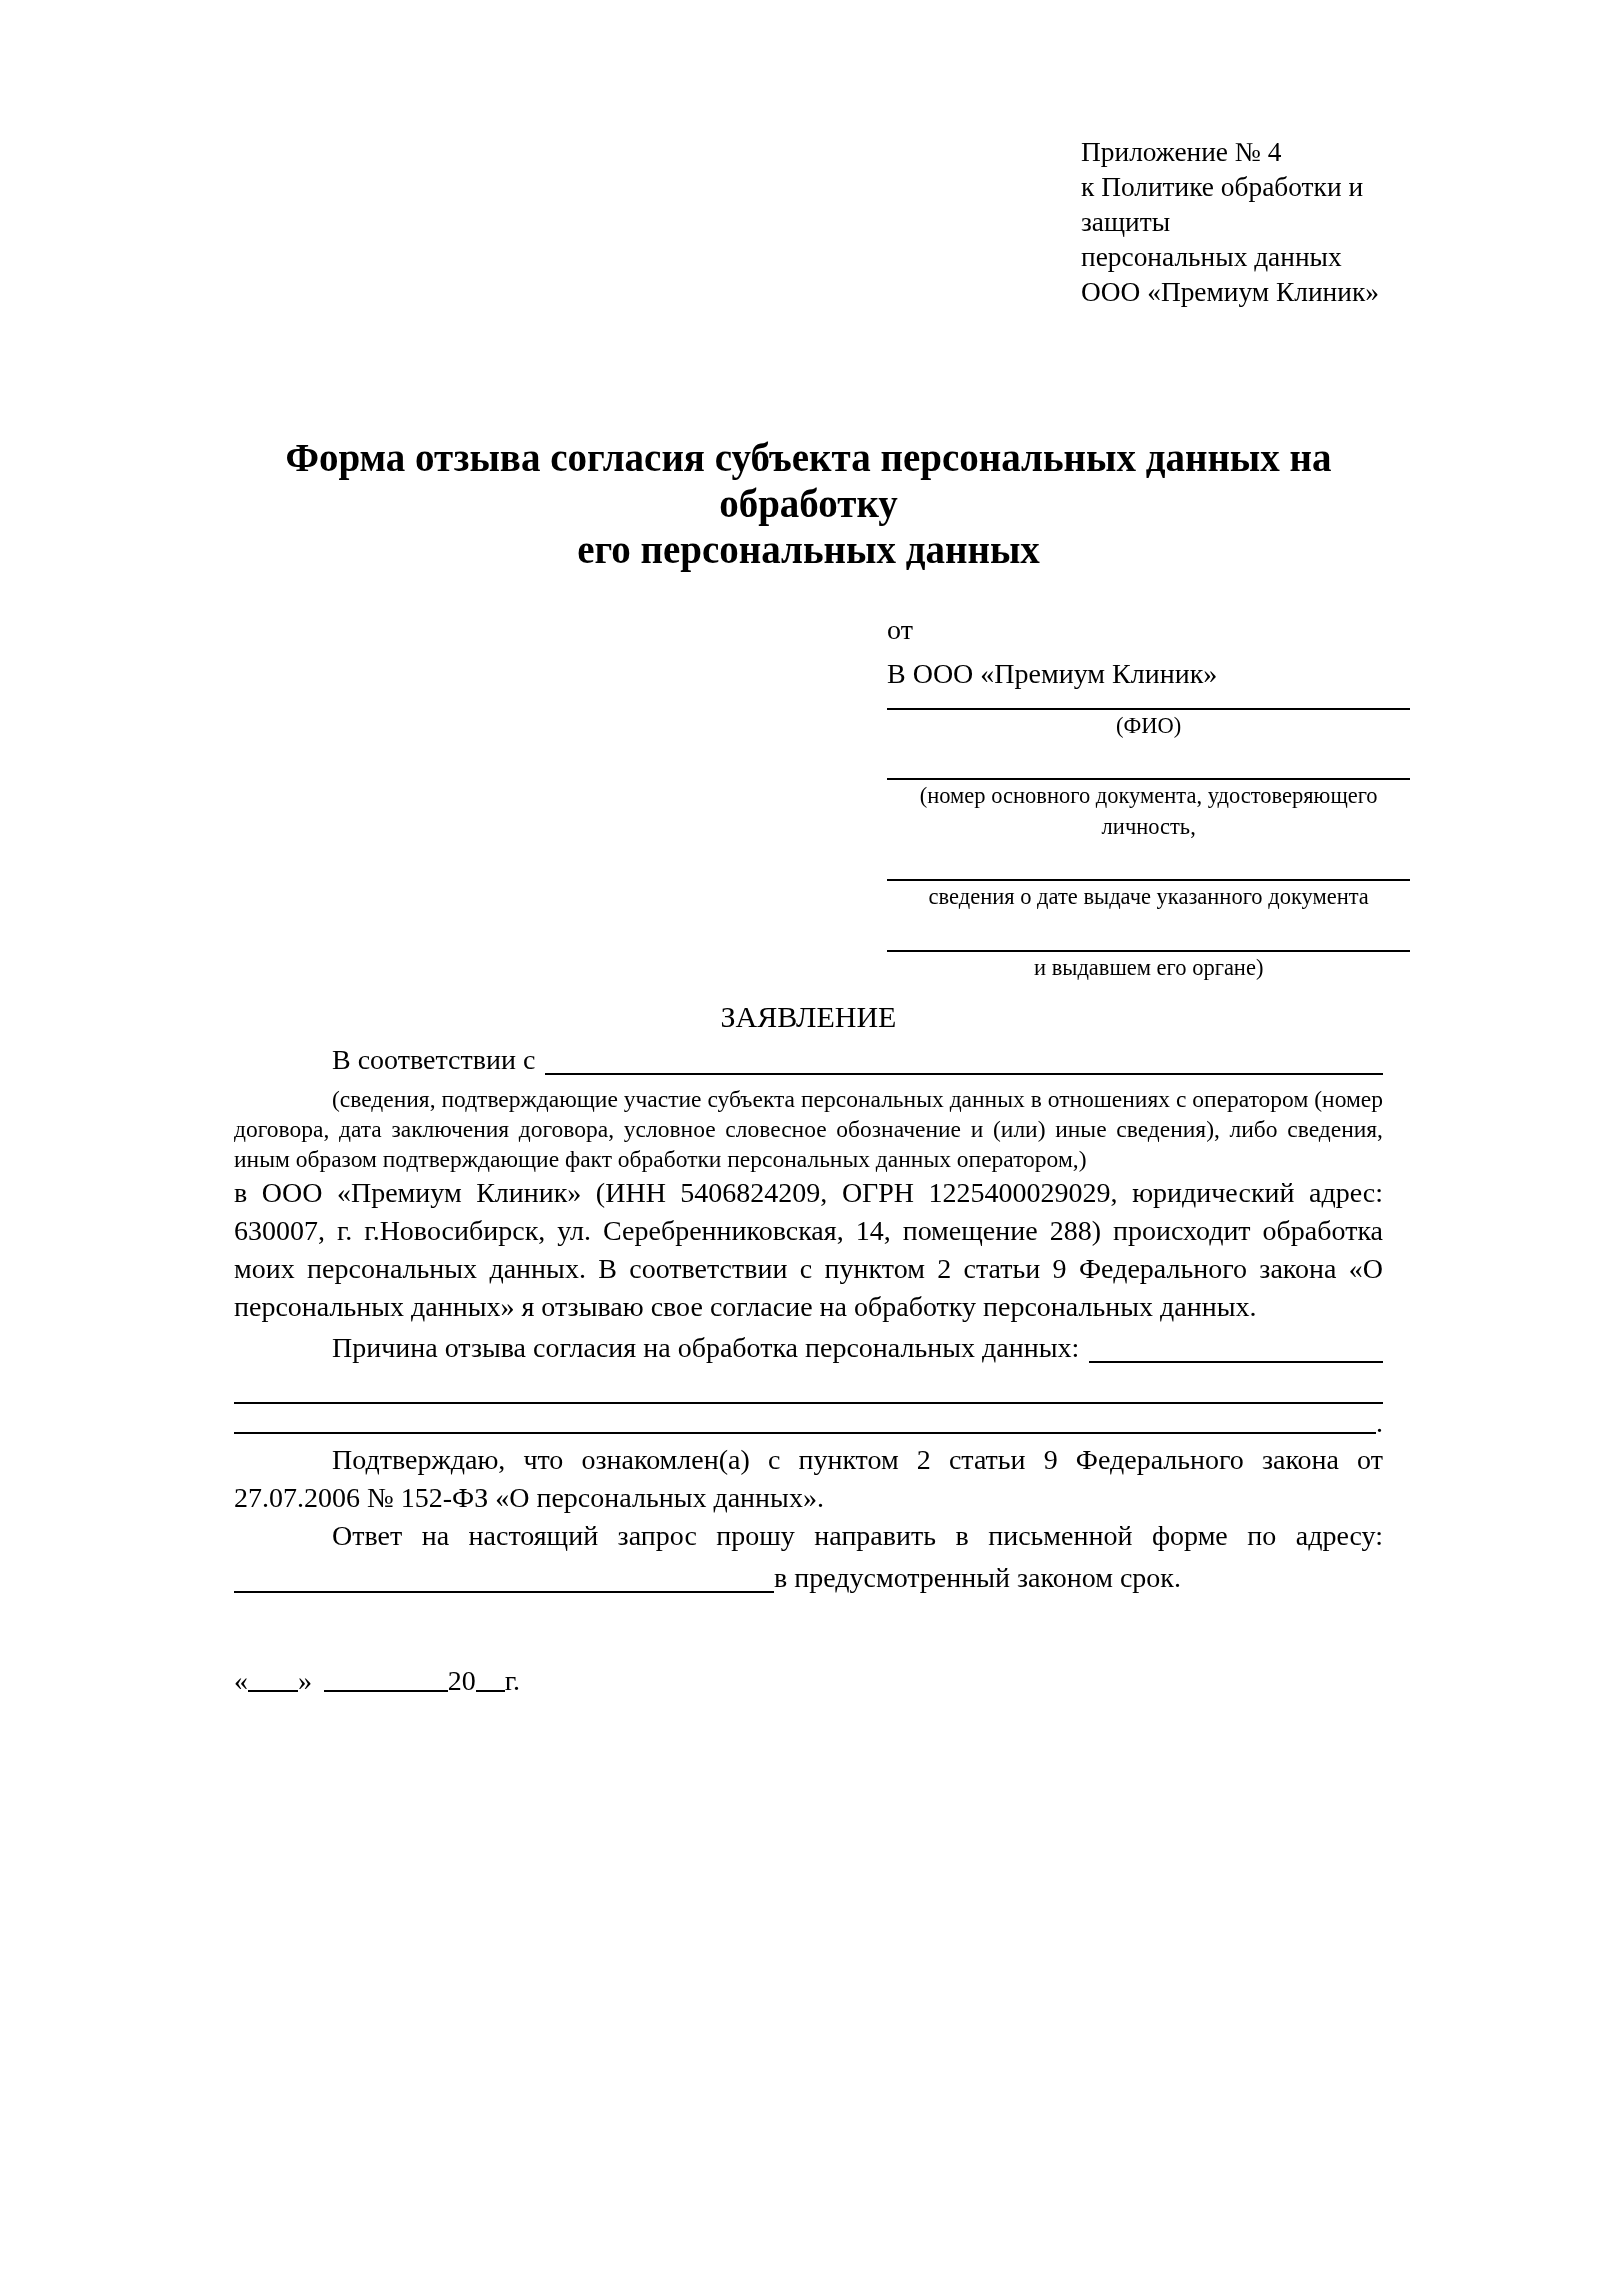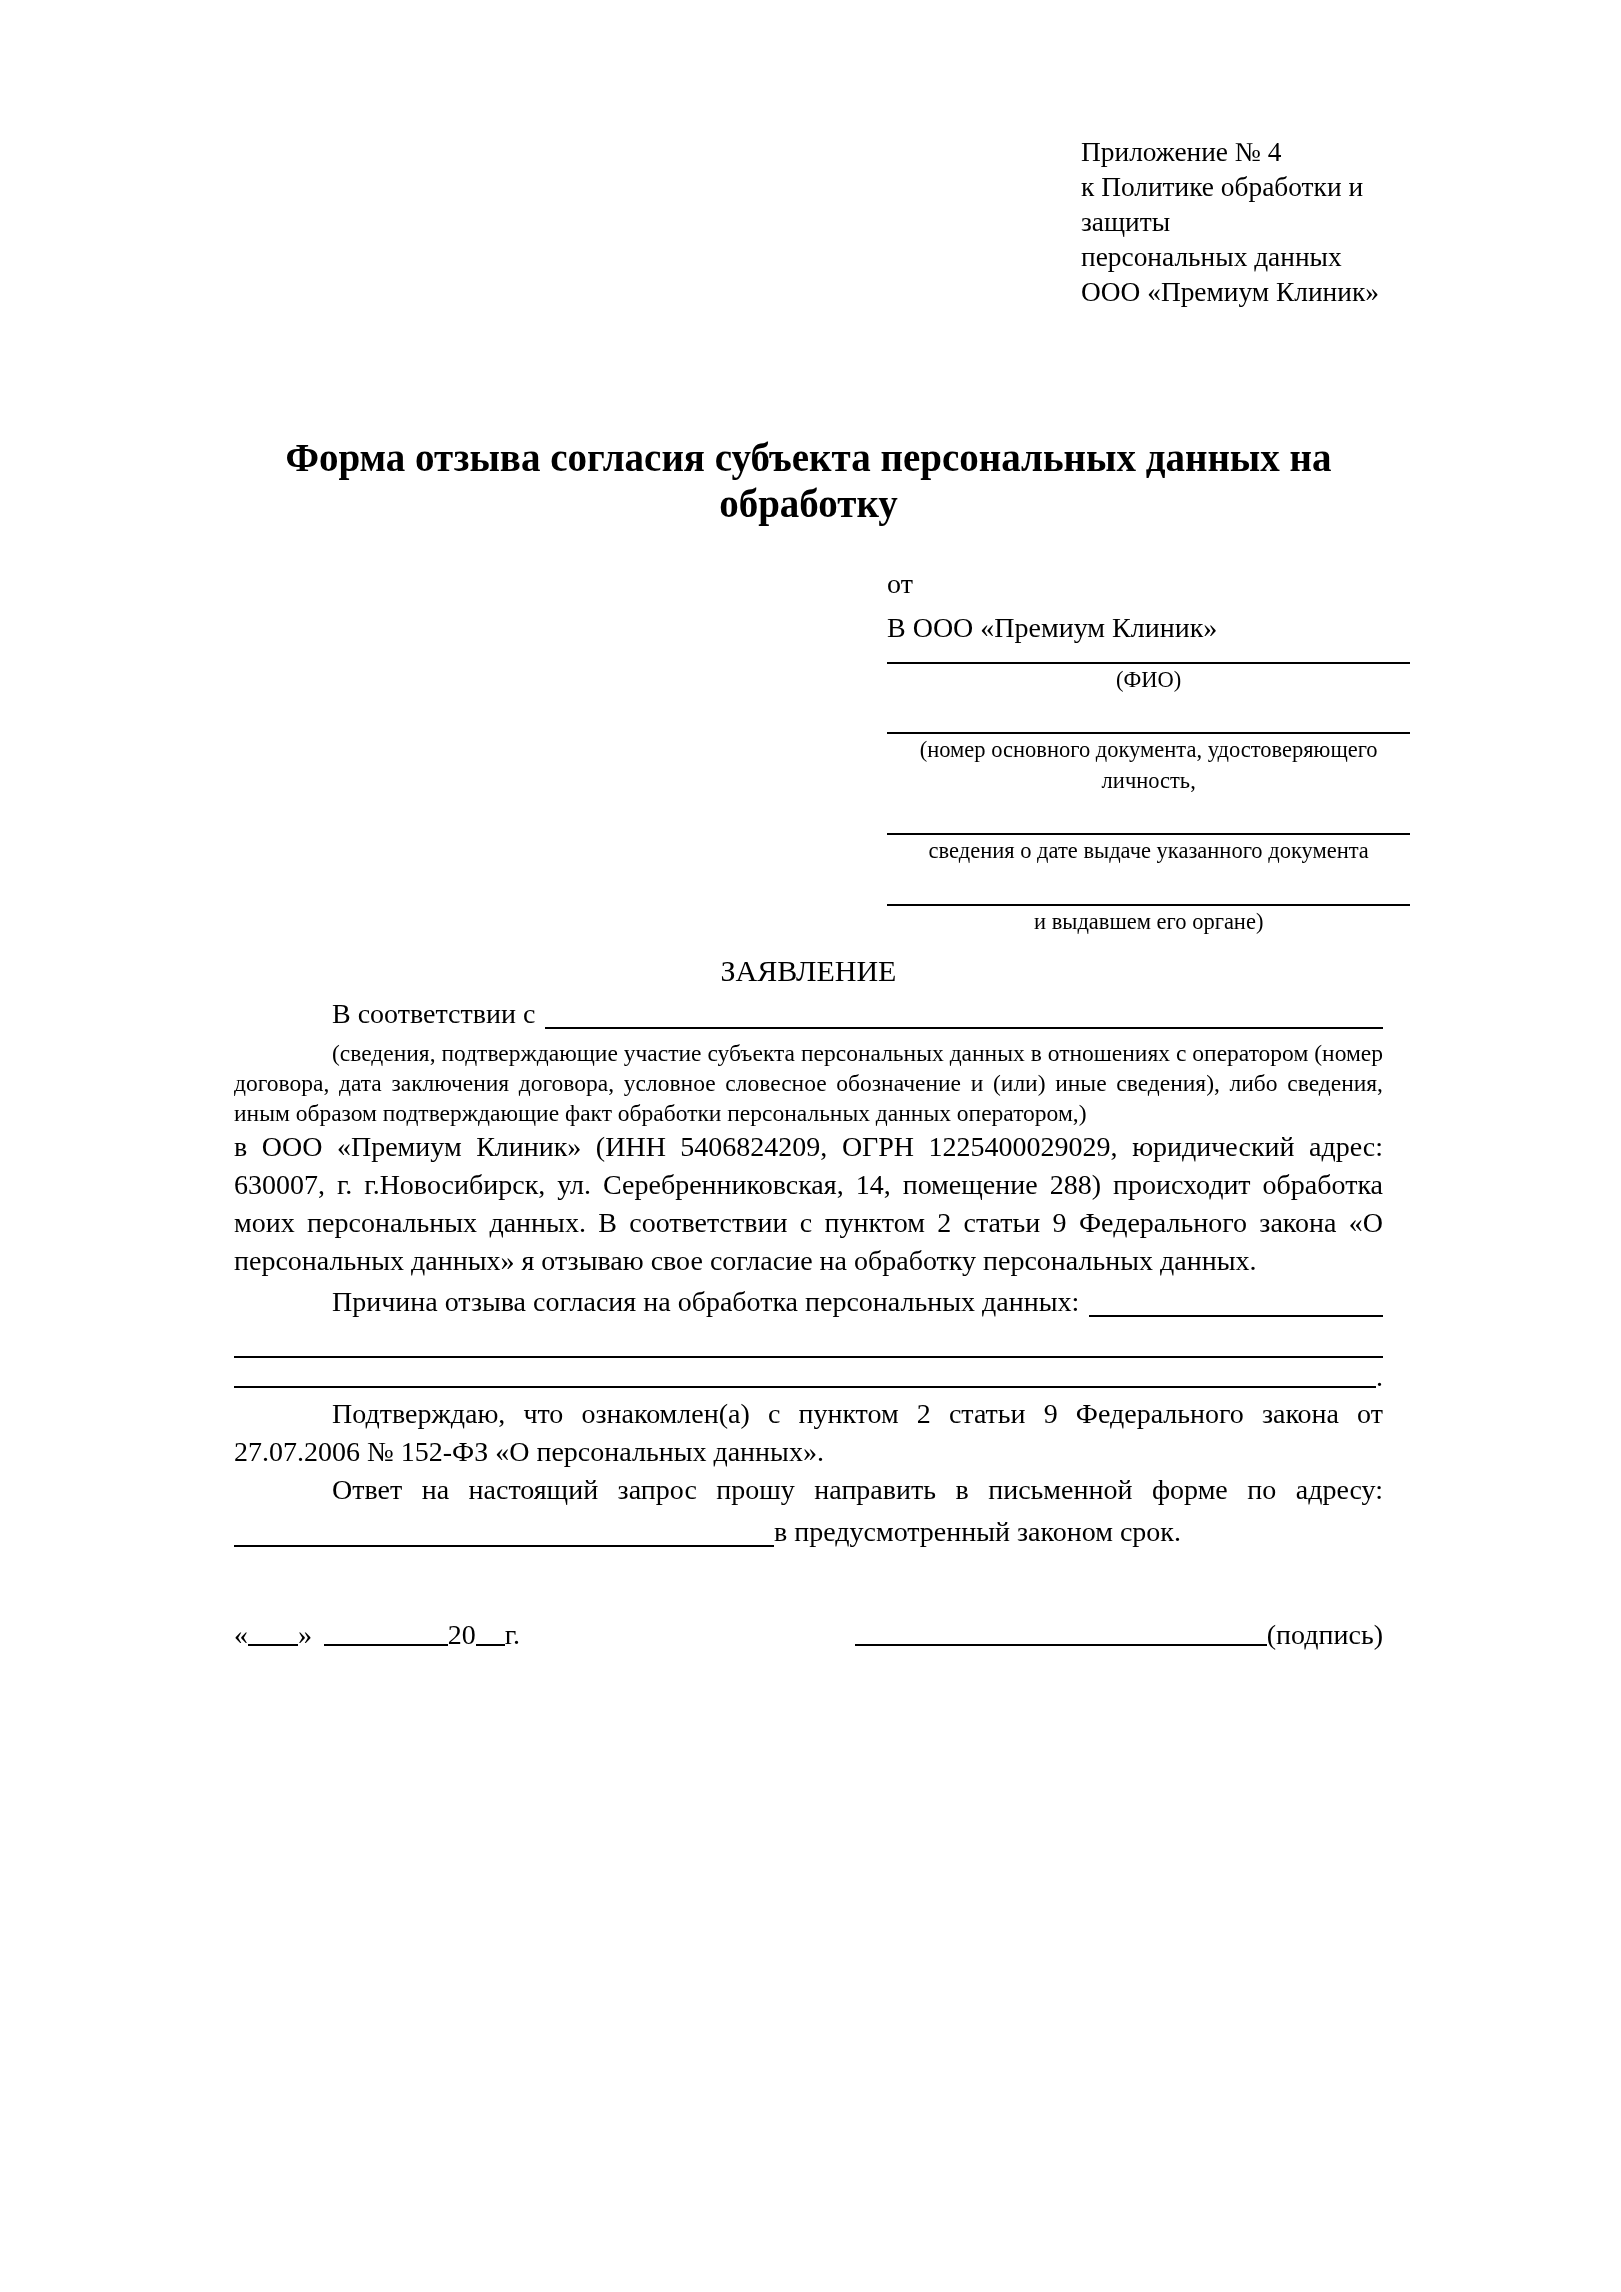"его персональных данных" div { html: none -> <div>его персональных данных</div> }
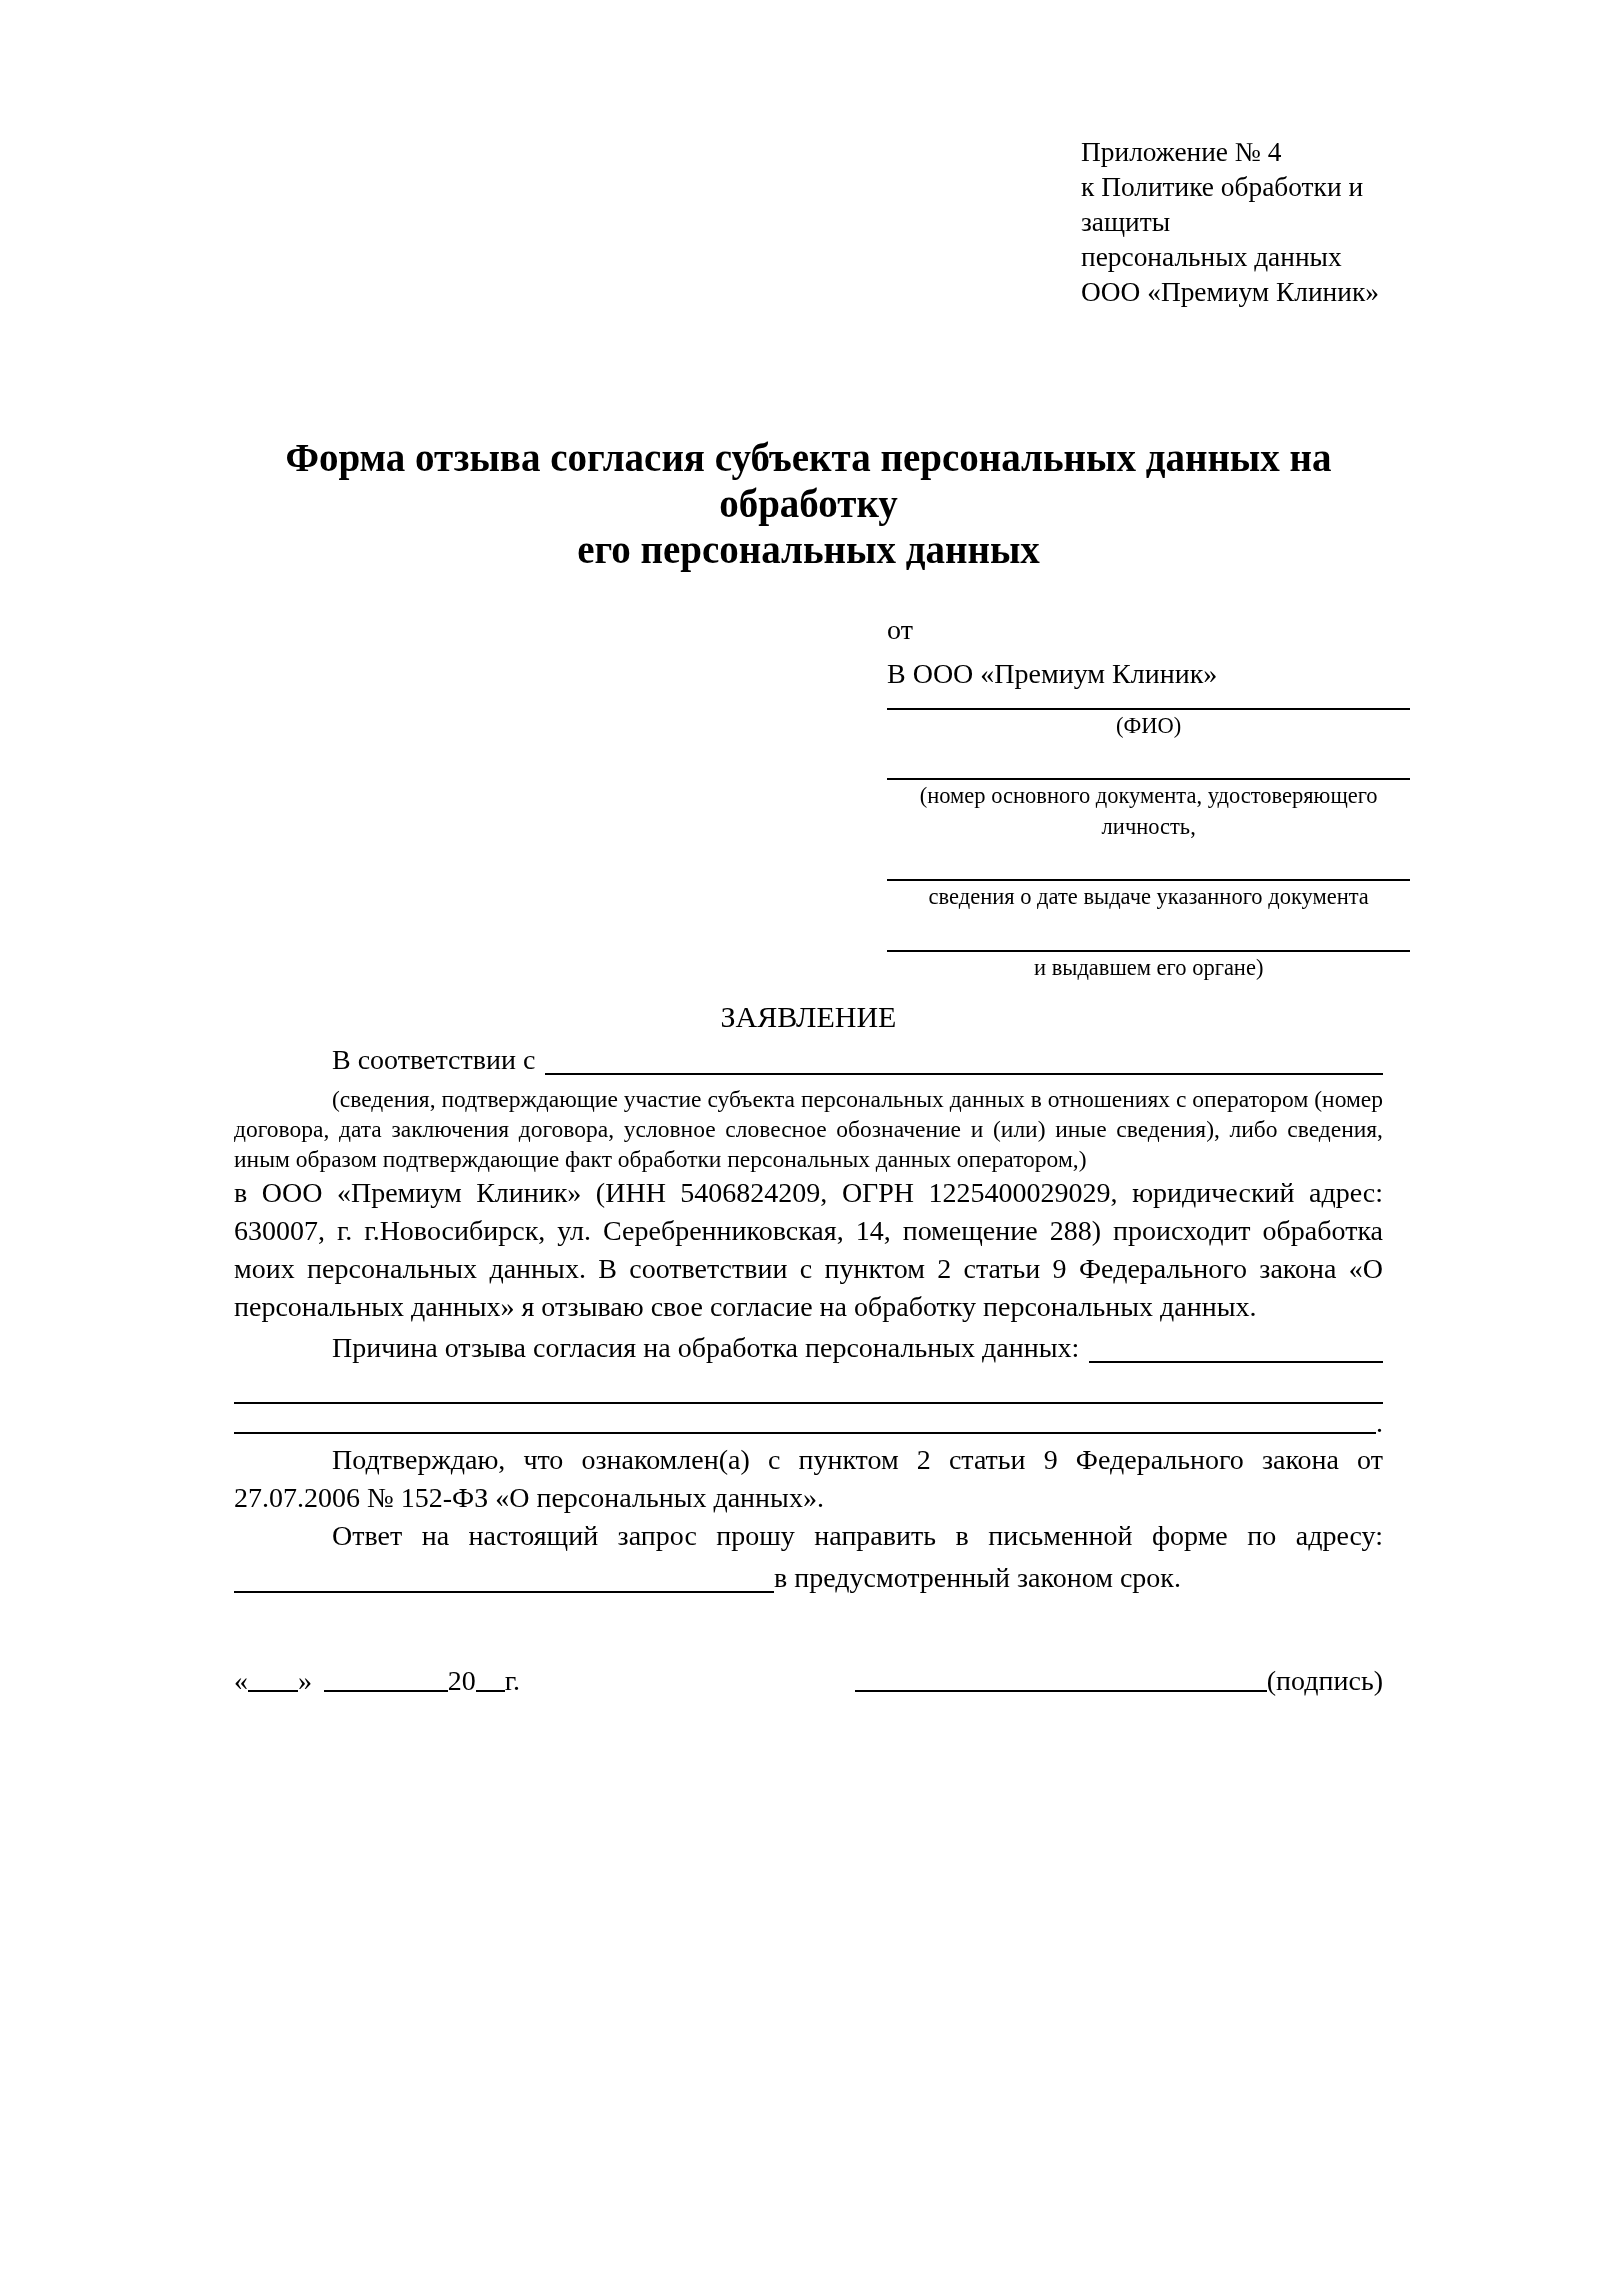"(подпись)" div.sig-part { html: <div> <span></span><span>(подпись)</span> </div> -> none }
